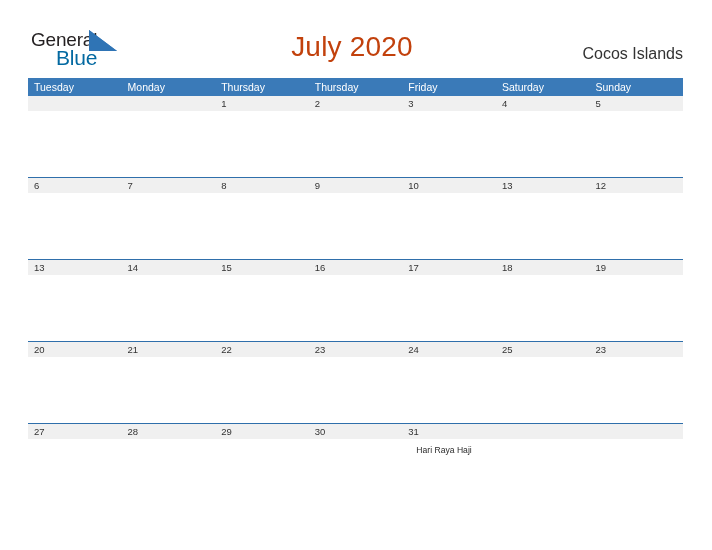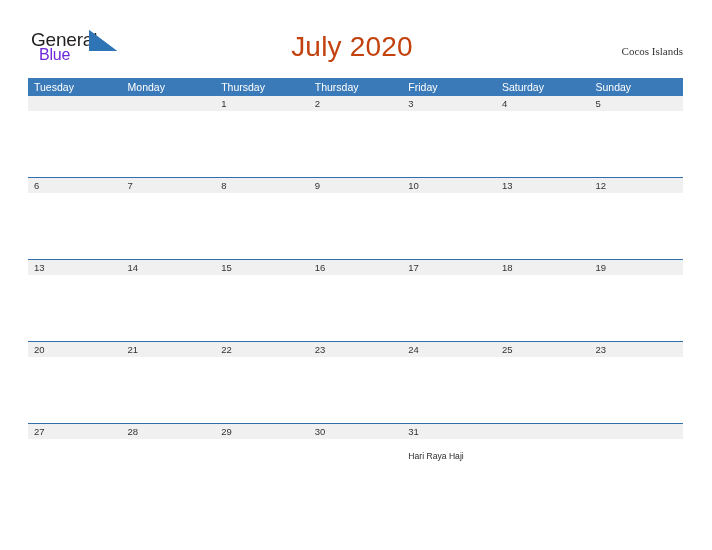"Blue" .logo-blue { color: #6d28d9 -> #0369a1; font-size: 16px -> 21px; left: 8px -> 25px }
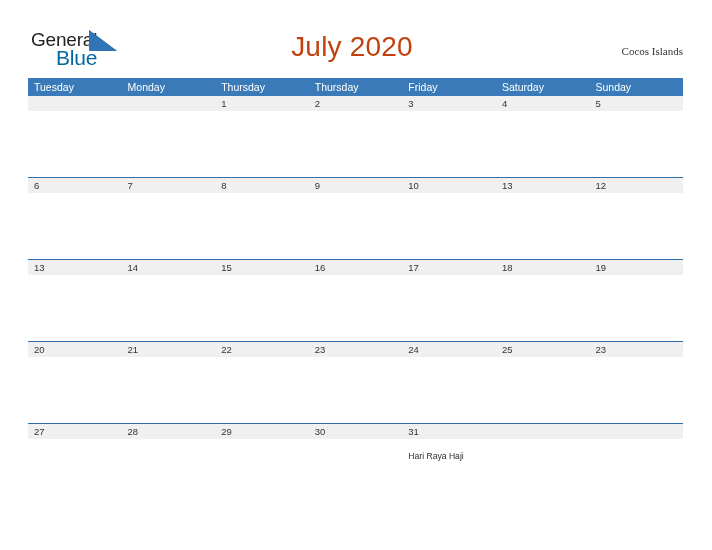"Cocos Islands" .location-label { font-family: Liberation Serif, serif -> Liberation Sans, sans-serif; font-size: 11px -> 16px }
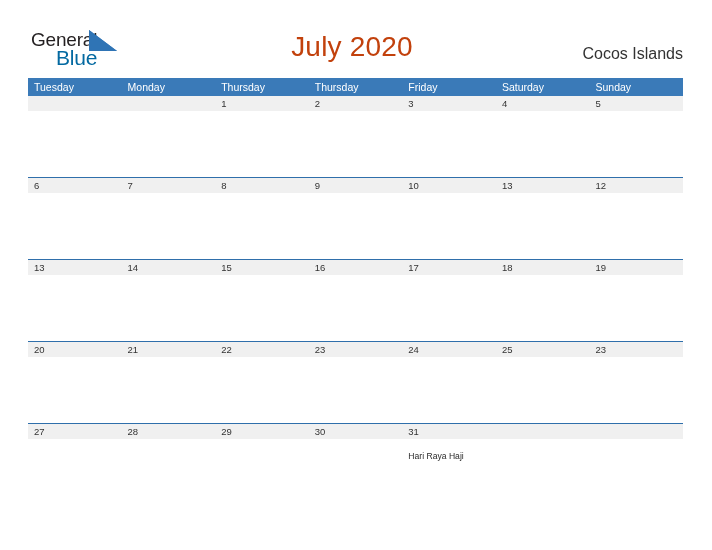"Hari Raya Haji" .event-cell { margin-left: none -> 8px; padding-top: 12px -> 6px }
